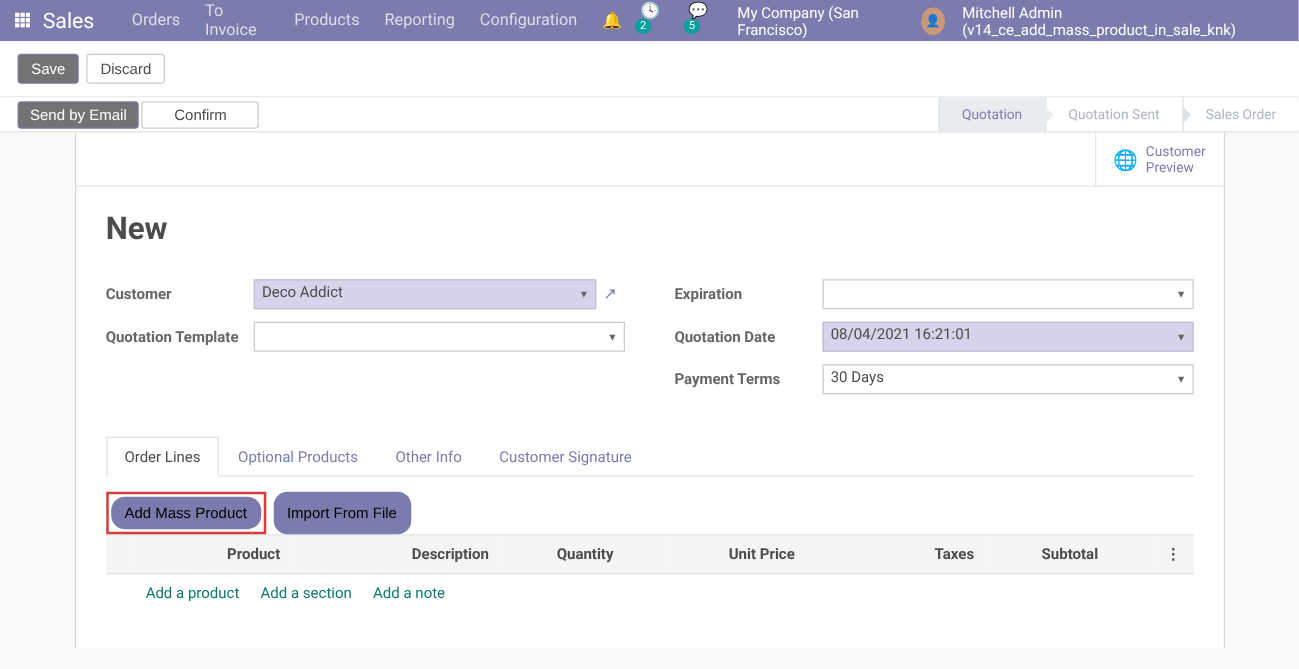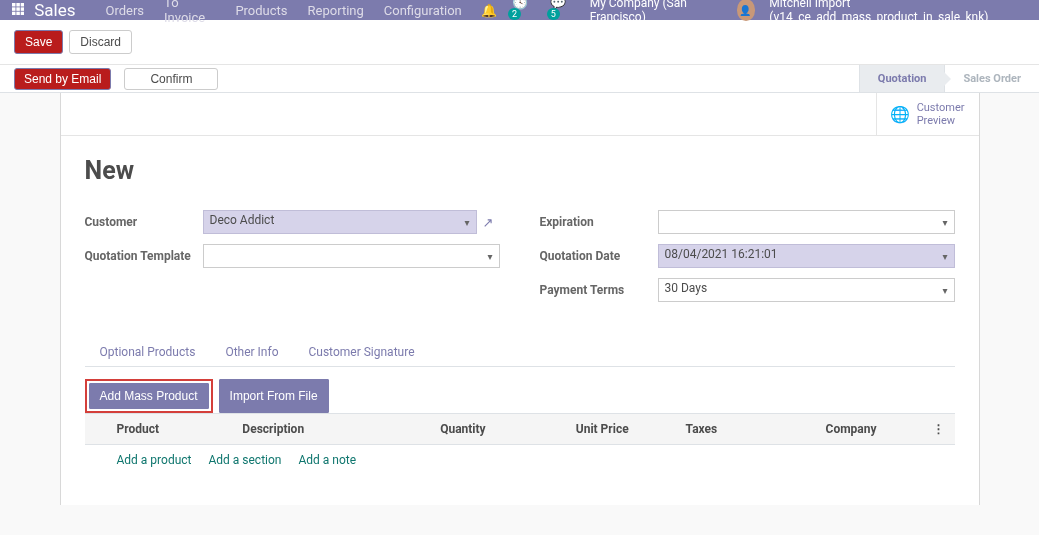"Sales" .navbar { height: 20px -> 33px }
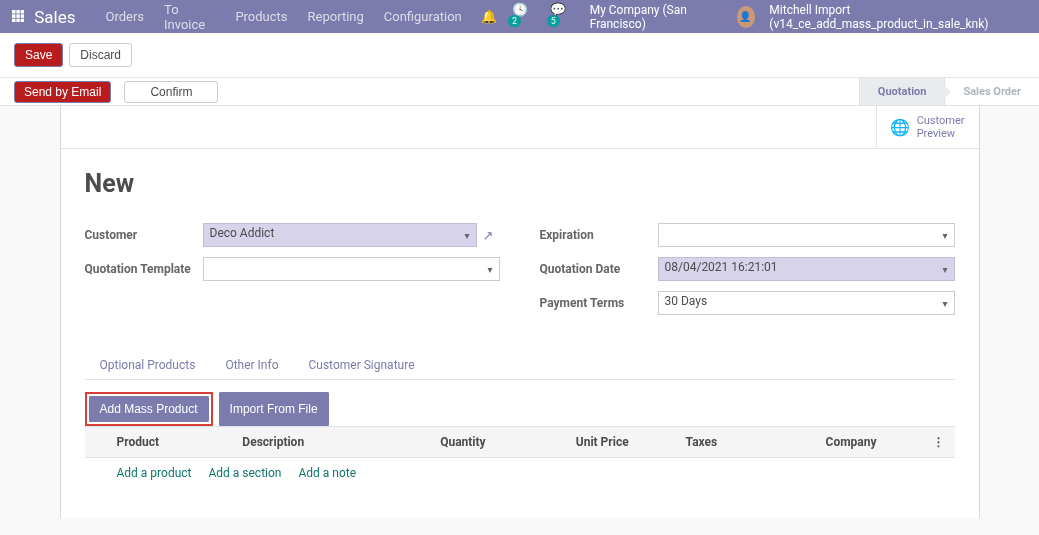"Mitchell Import" span { text: Import -> Admin }
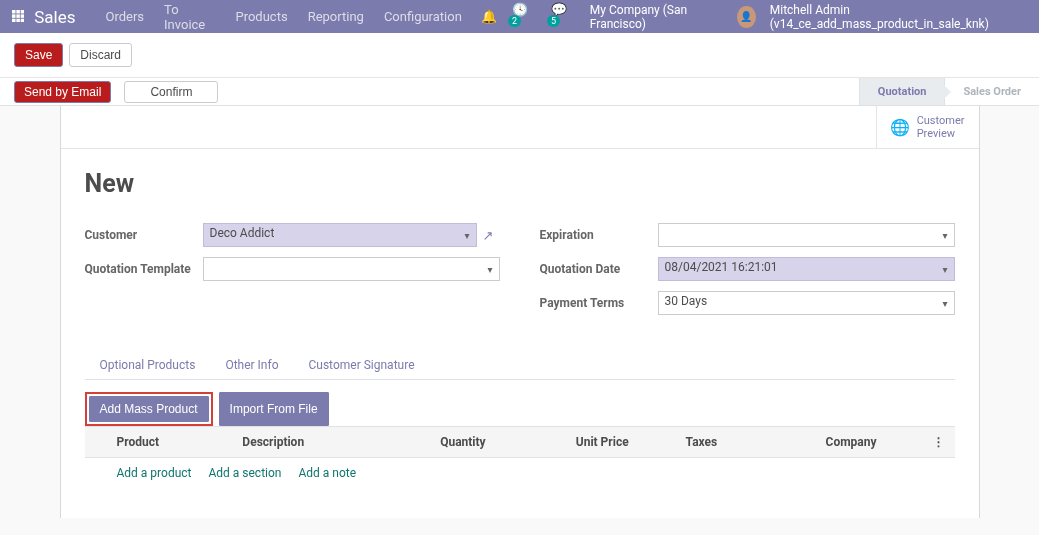"Save" .btn-primary { background: #b91c1c -> #737373 }
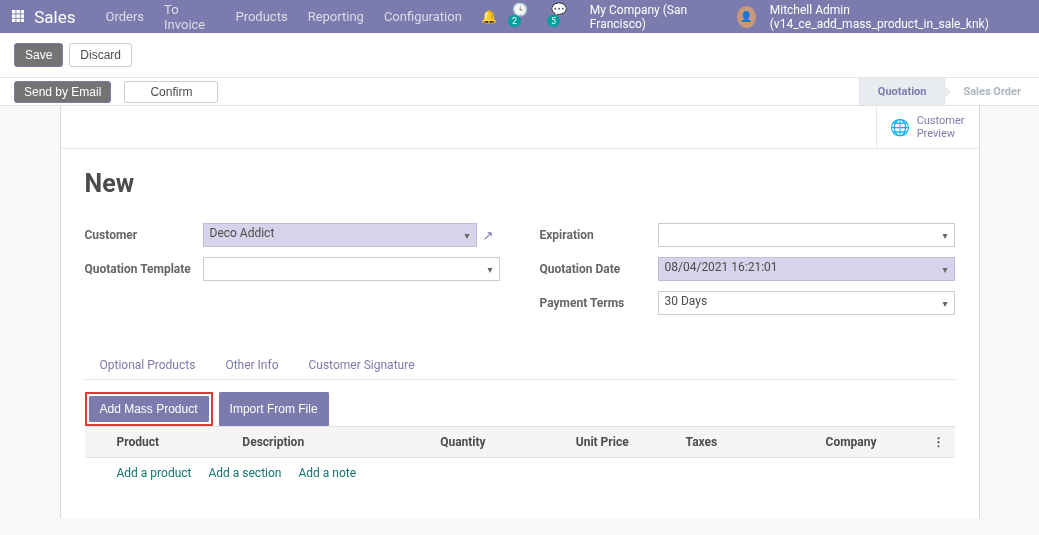"Send by Email" .statusbar-left { gap: 13px -> 2px }
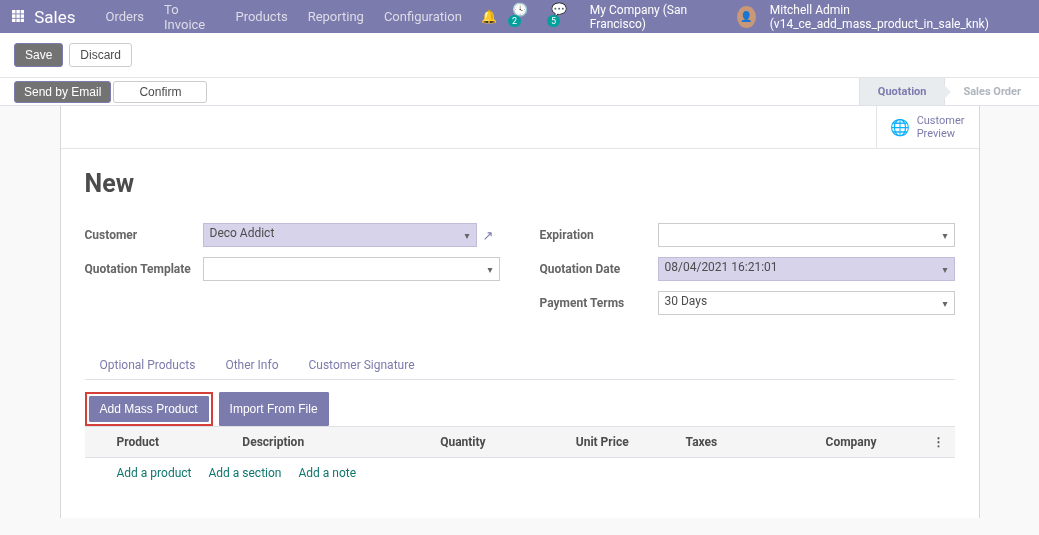"Quotation" .status-step { font-weight: bold -> none }
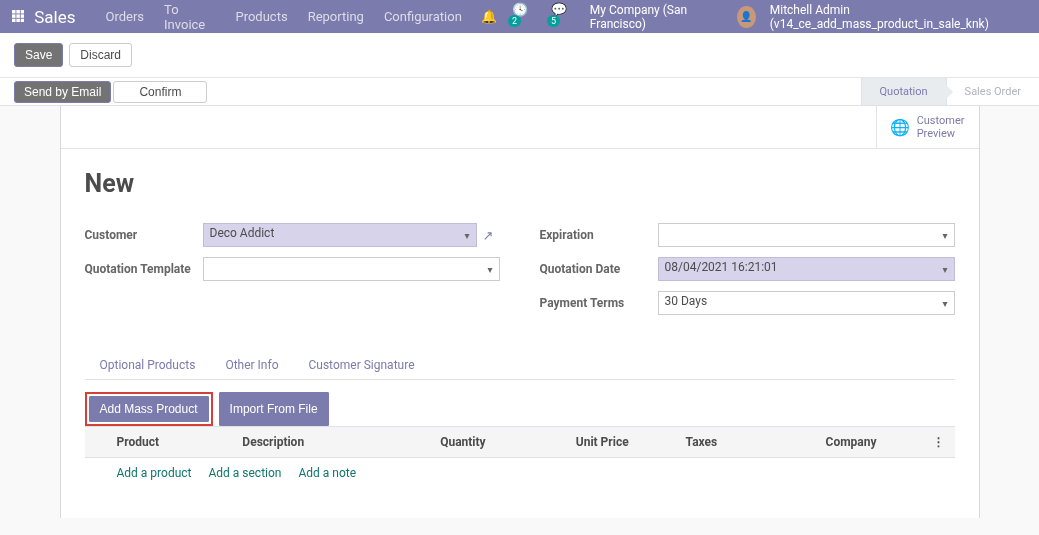"Quotation Sent" div.status-step { html: none -> <div>Quotation Sent</div> }
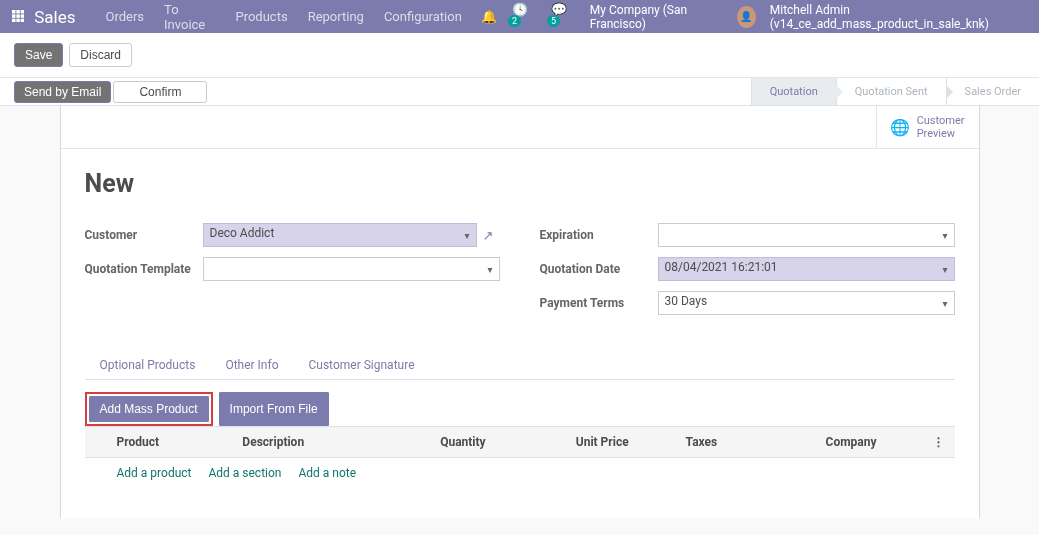"Order Lines" div.tab { html: none -> <div>Order Lines</div> }
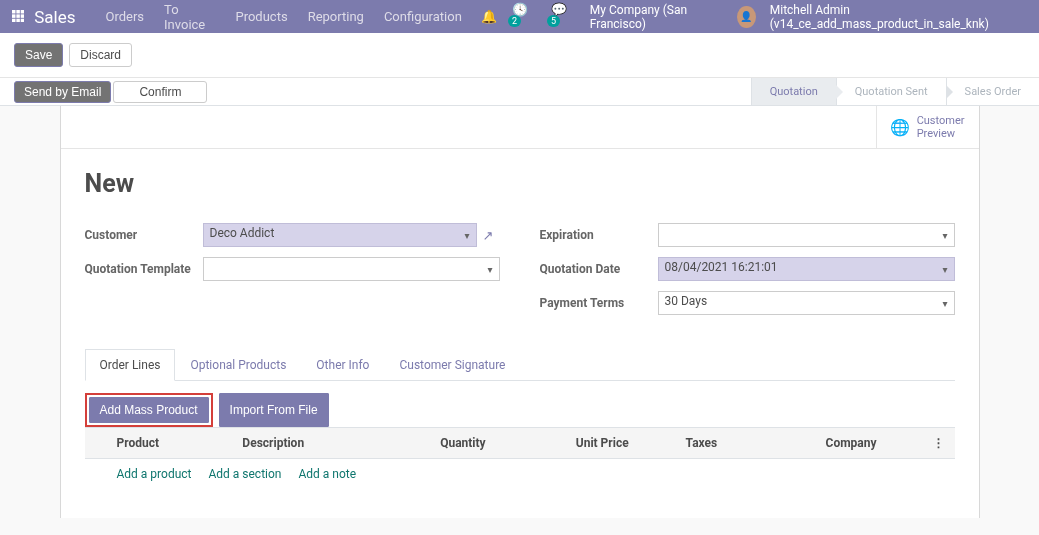"Add Mass Product" .btn-purple { border-radius: 1px -> 11px; color: #ffffff -> #000000 }
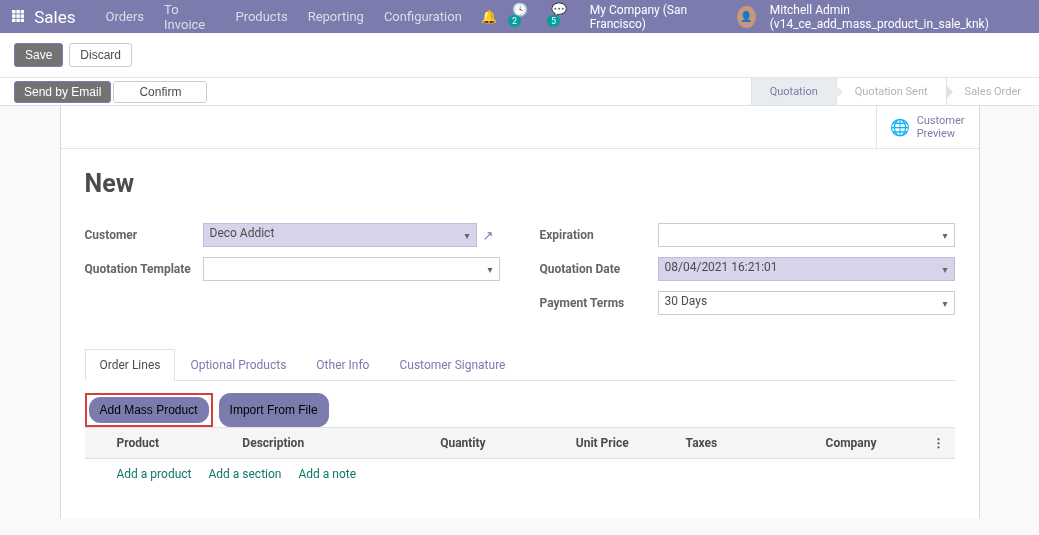"Product" .line-table th { text-align: left -> right }
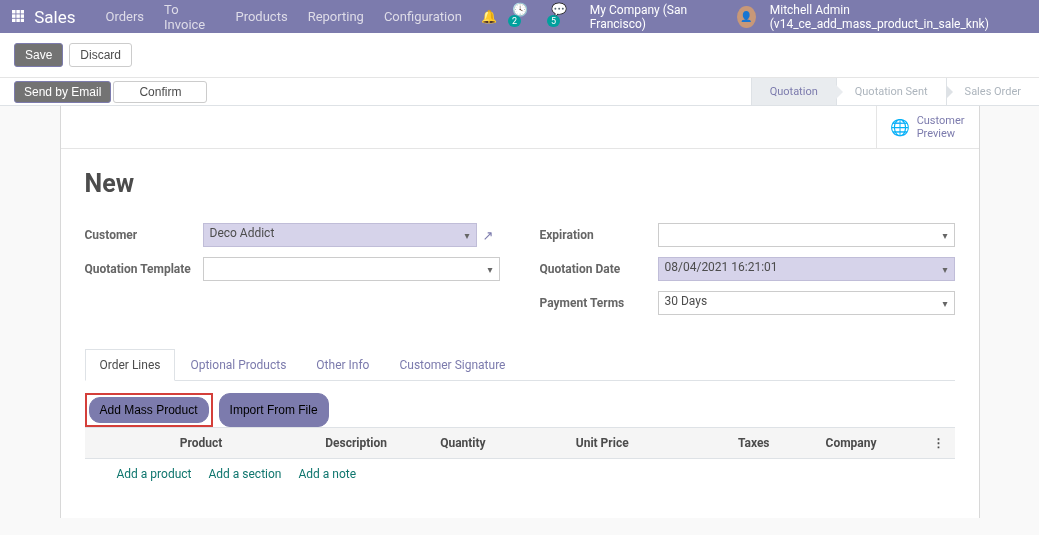"Company" th.num { text: Company -> Subtotal }
